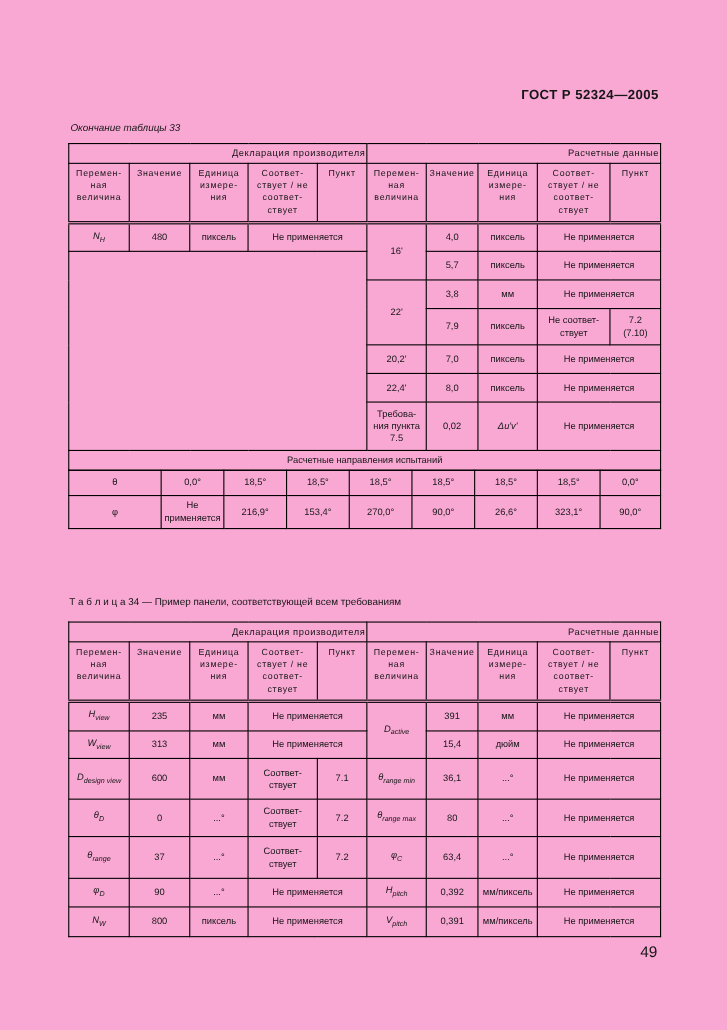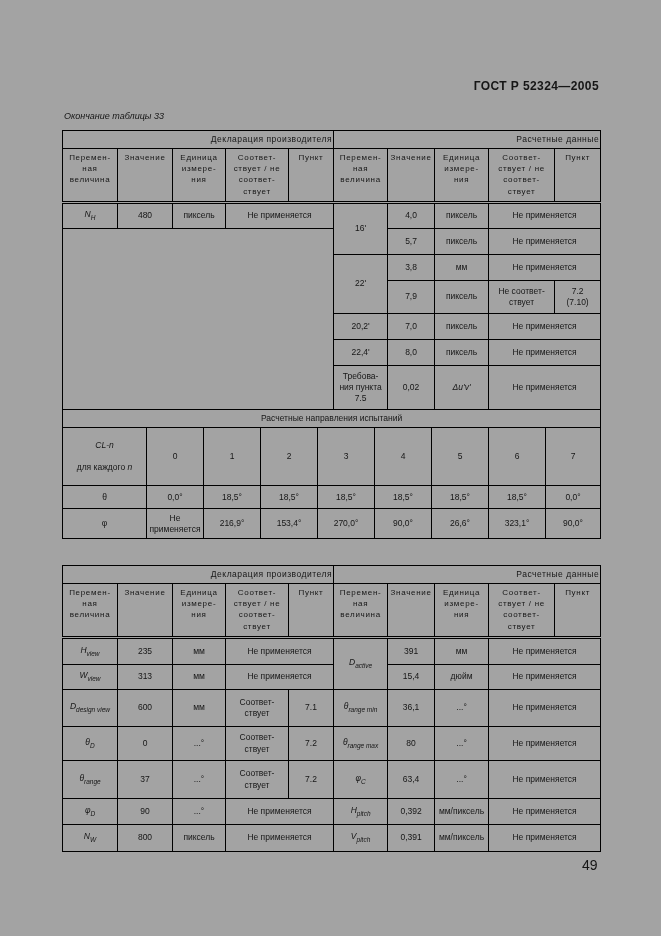"ГОСТ Р 52324—2005" .page { background: #a3a3a3 -> #f9a8d4 }
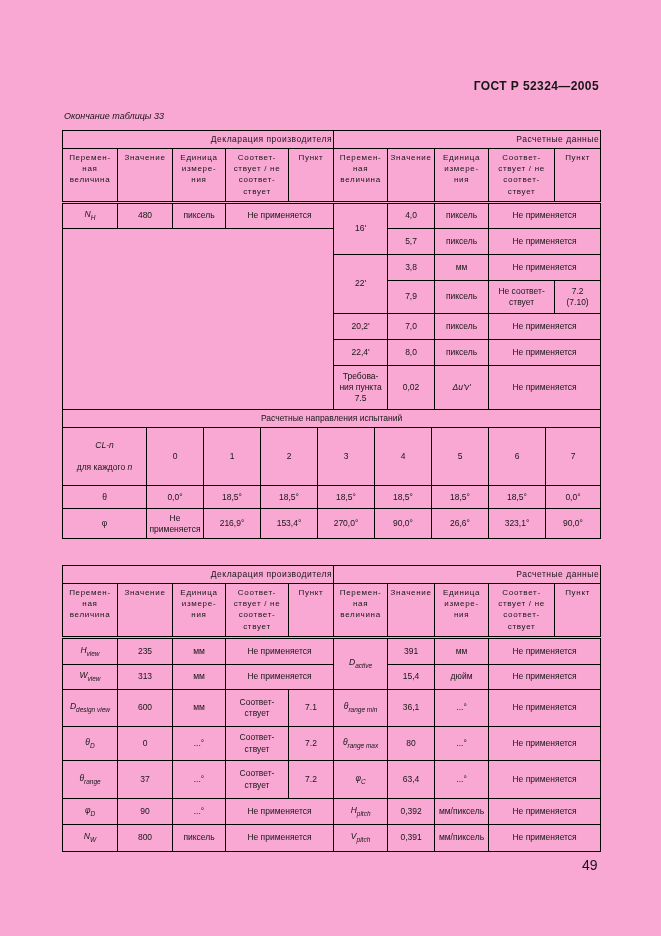"CL-n" tr { html: <tr> <td> <div><span>CL-n</span></div> <div><span>для каждого </span><span>n</span></div> </td> <td>0</td> <td>1</td> <td>2</td> <td>3</td> <td>4</td> <td>5</td> <td>6</td> <td>7</td> </tr> -> none }
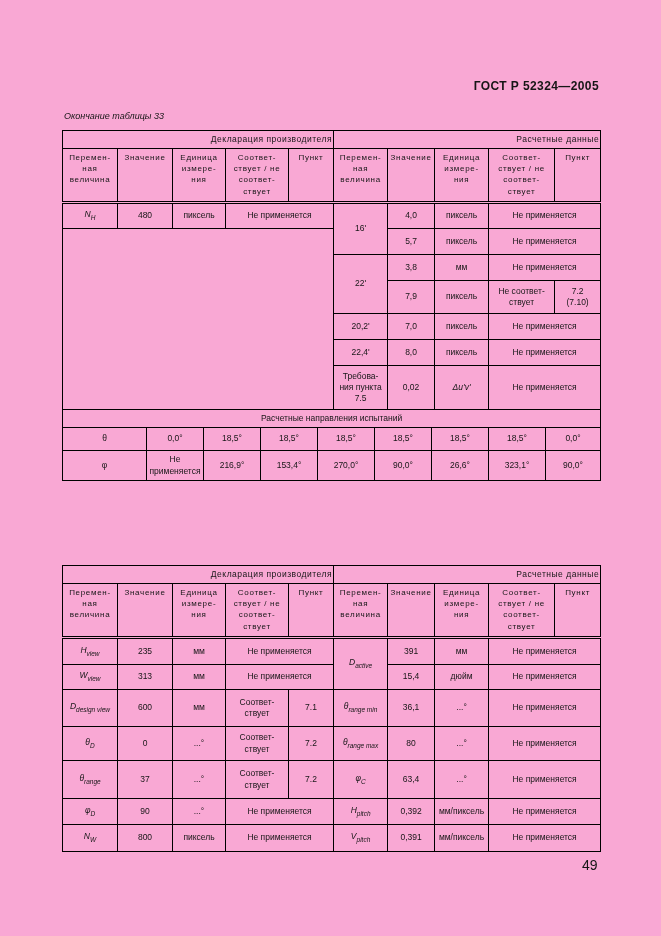"Т а б л и" div.cap34 { html: none -> <div>Т а б л и ц а 34 — Пример панели, соответствующей всем требованиям</div> }
